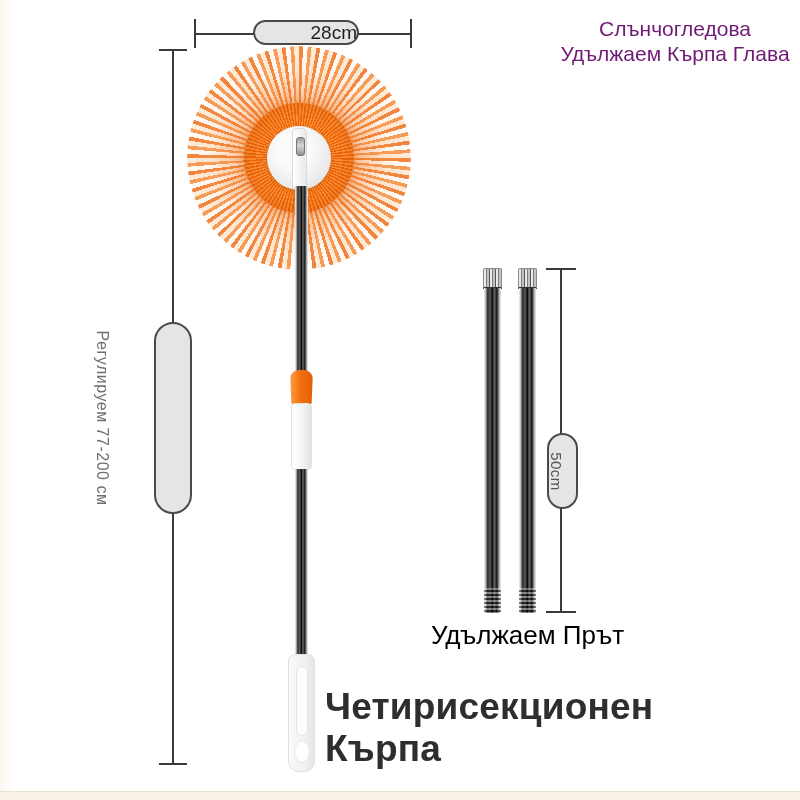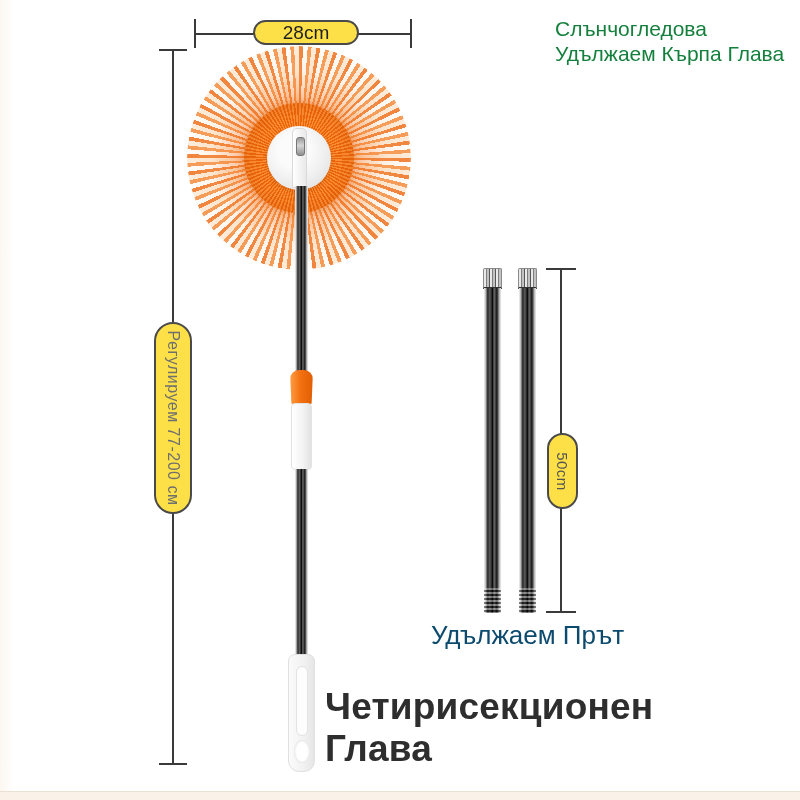"28cm" .dim-pill { background: #fde047 -> #e5e5e5; justify-content: center -> flex-end }
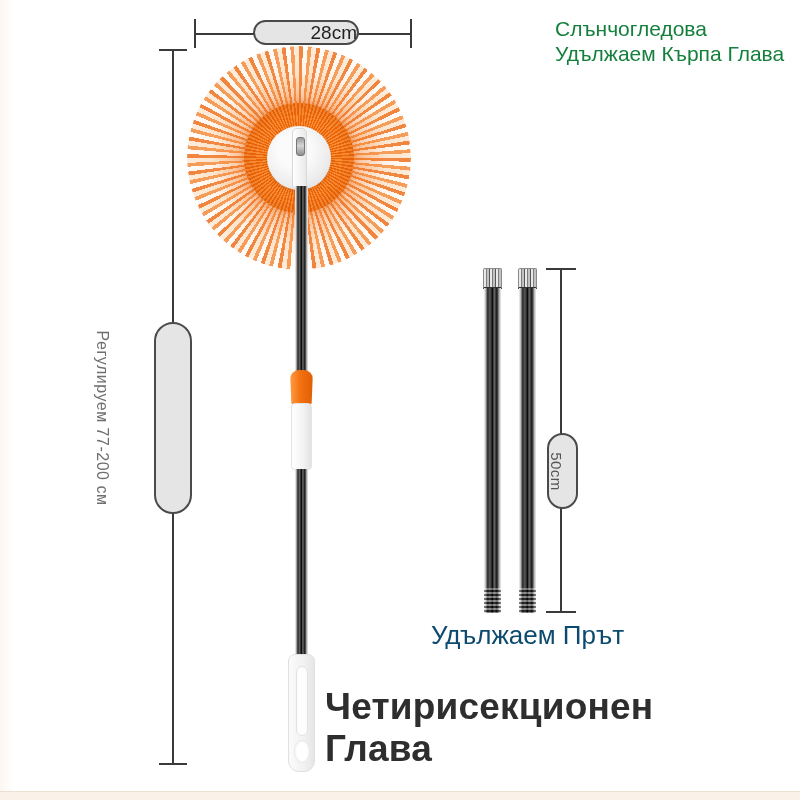"Слънчогледова" .header-title { color: #15803d -> #701a75; text-align: none -> center }
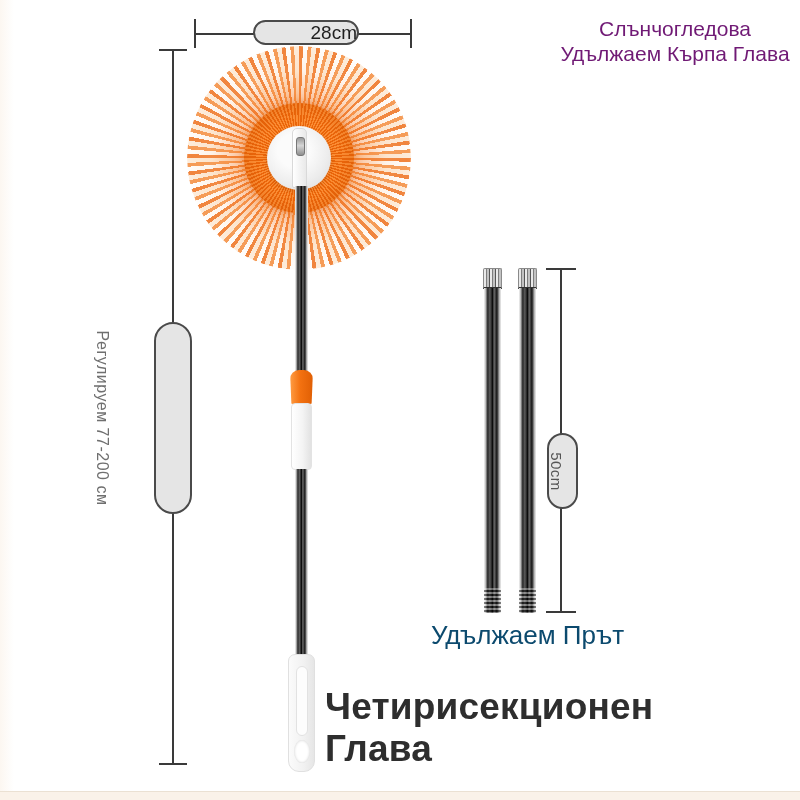"Удължаем Прът" .label-extension { color: #0c4a6e -> #000000 }
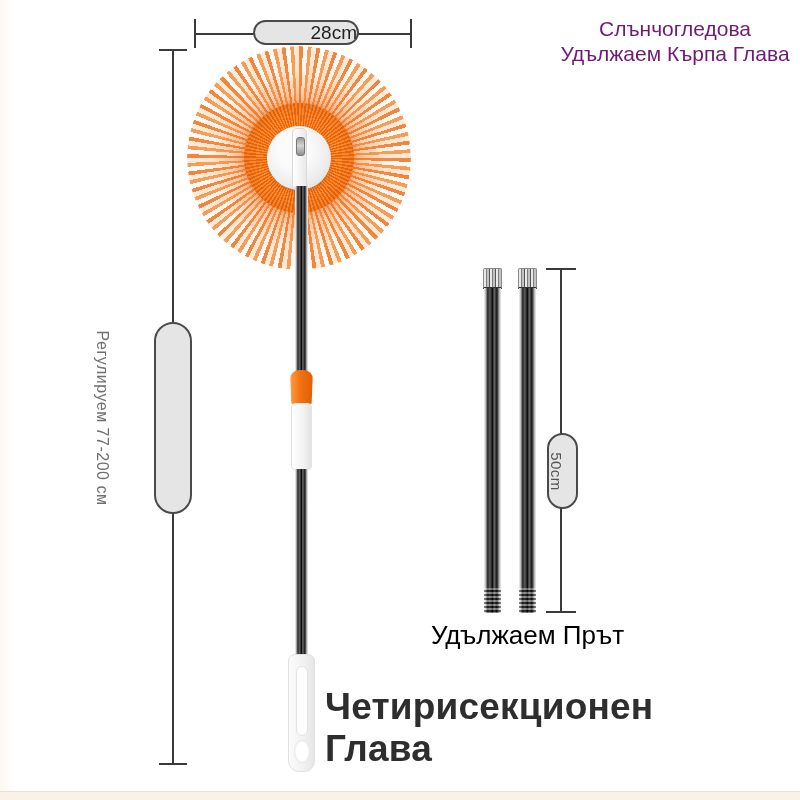"Четирисекционен Глава" div.bottom-title { text: Глава -> Кърпа }
